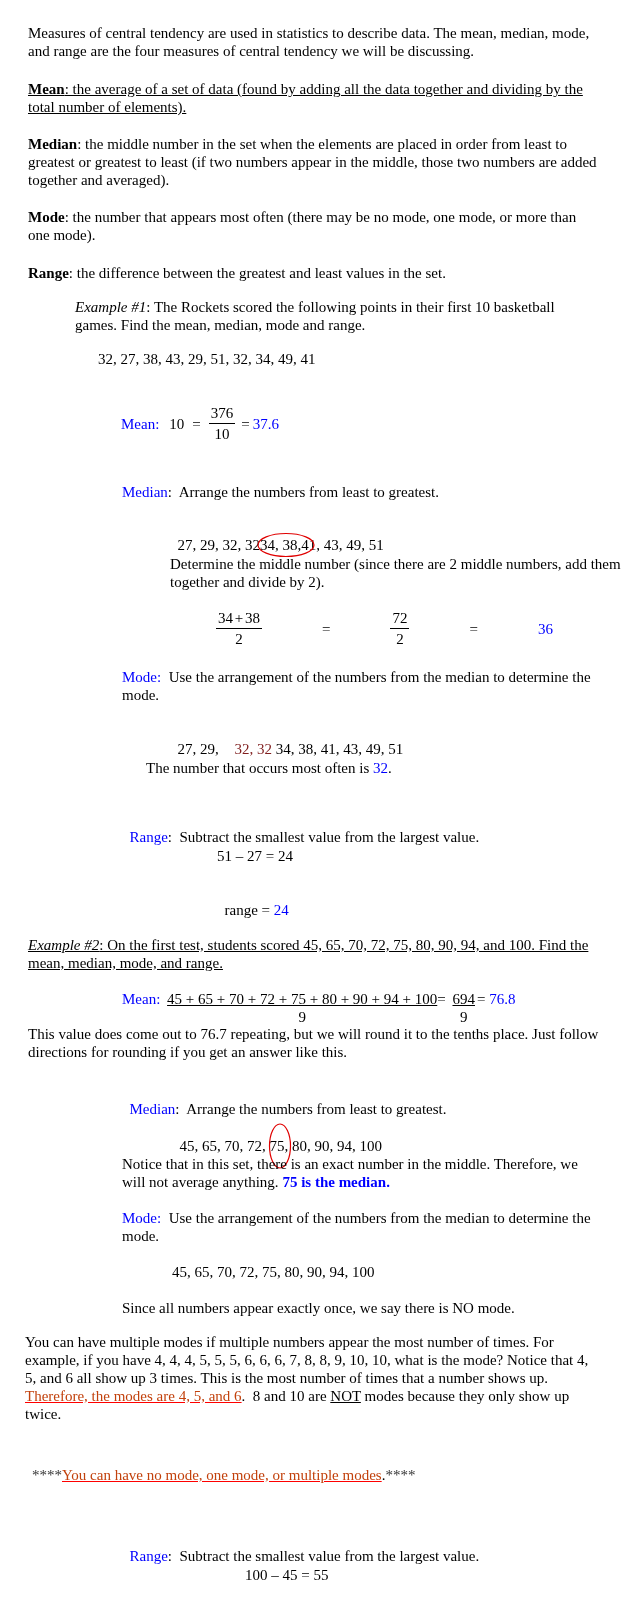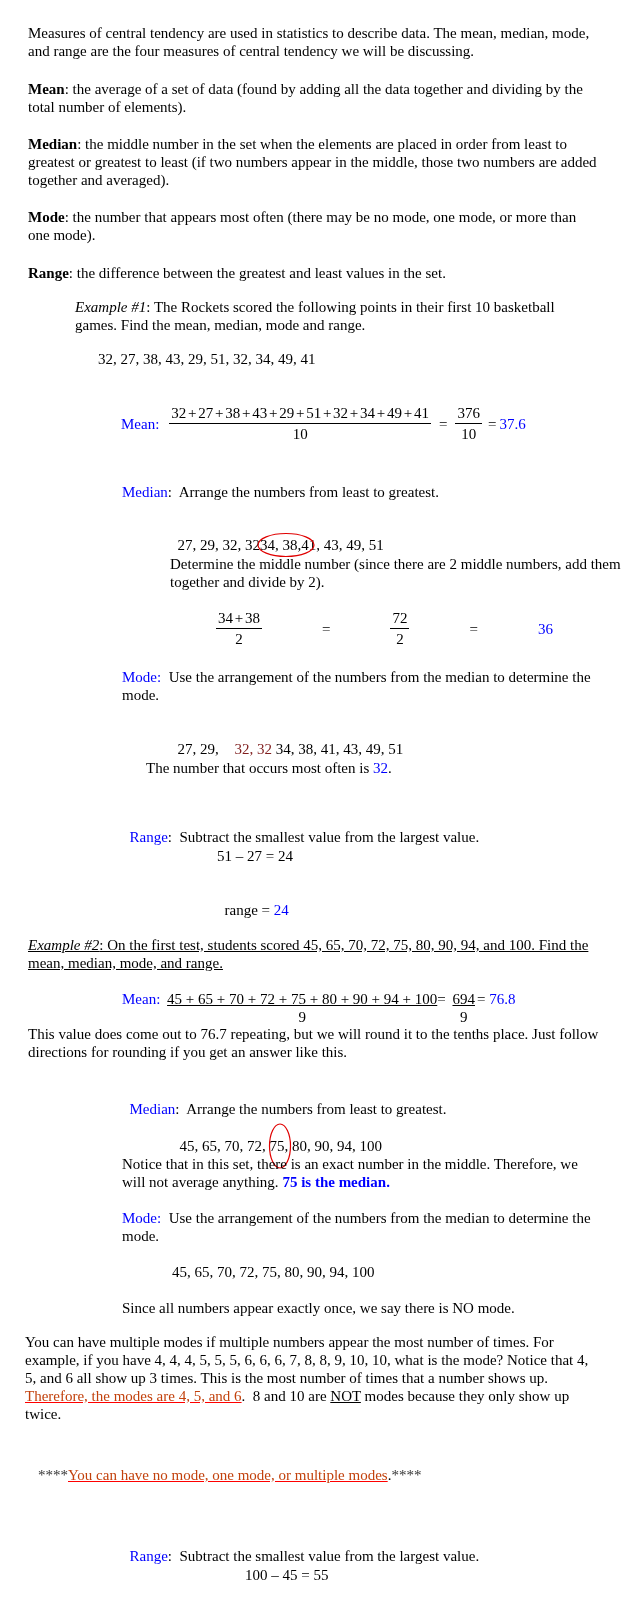"Mean: the average of a" div.blk { text-decoration: none -> underline }
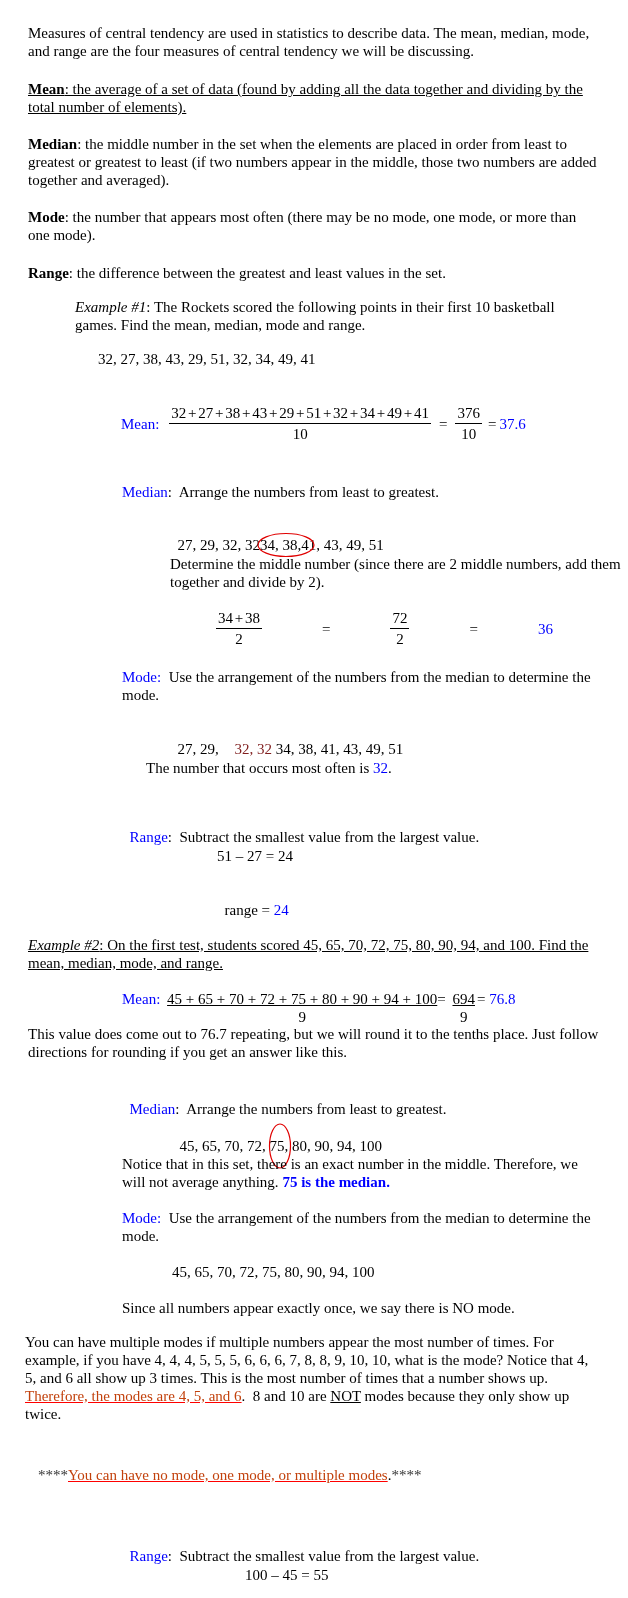"32 + 27 + 38" span.num { html: <span>32 + 27 + 38 + 43 + 29 + 51 + 32 + 34 + 49 + 41</span> -> none }
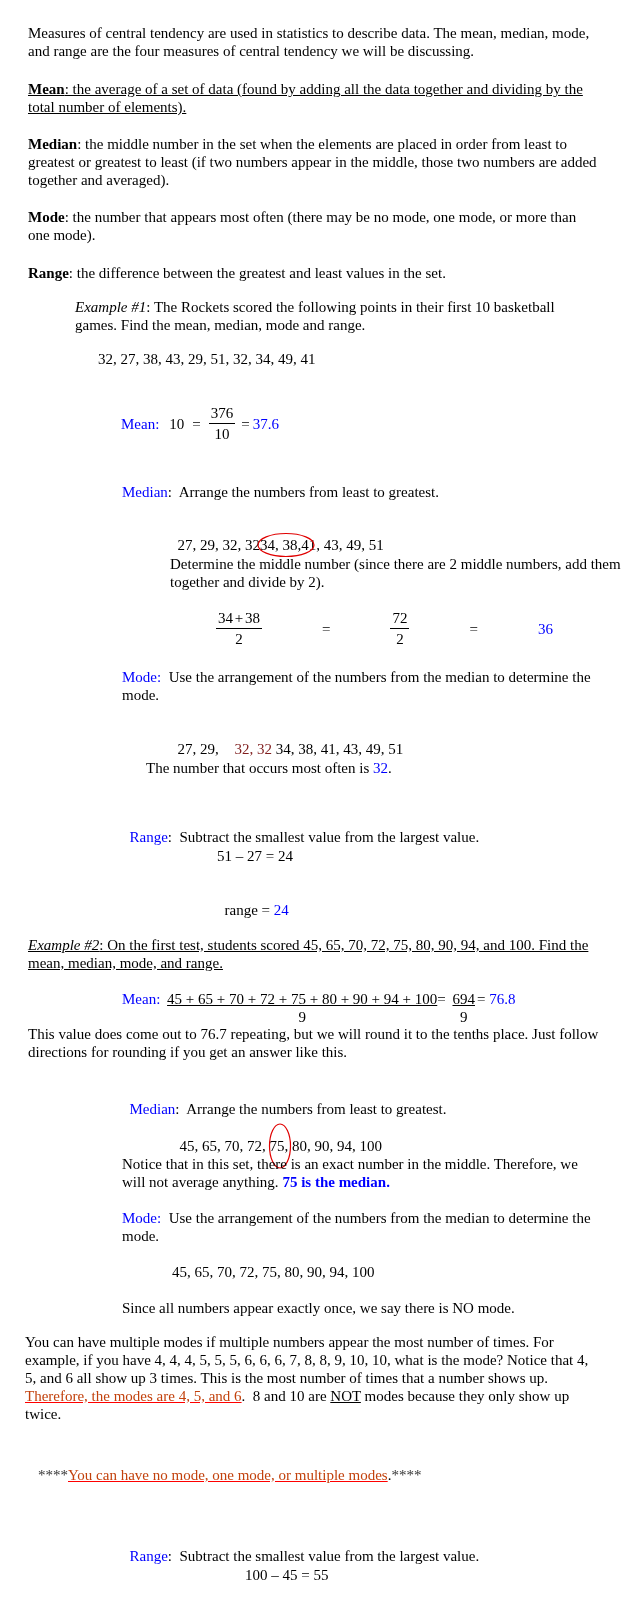"****You can have no mode," div.blk { left: 38px -> 32px }
